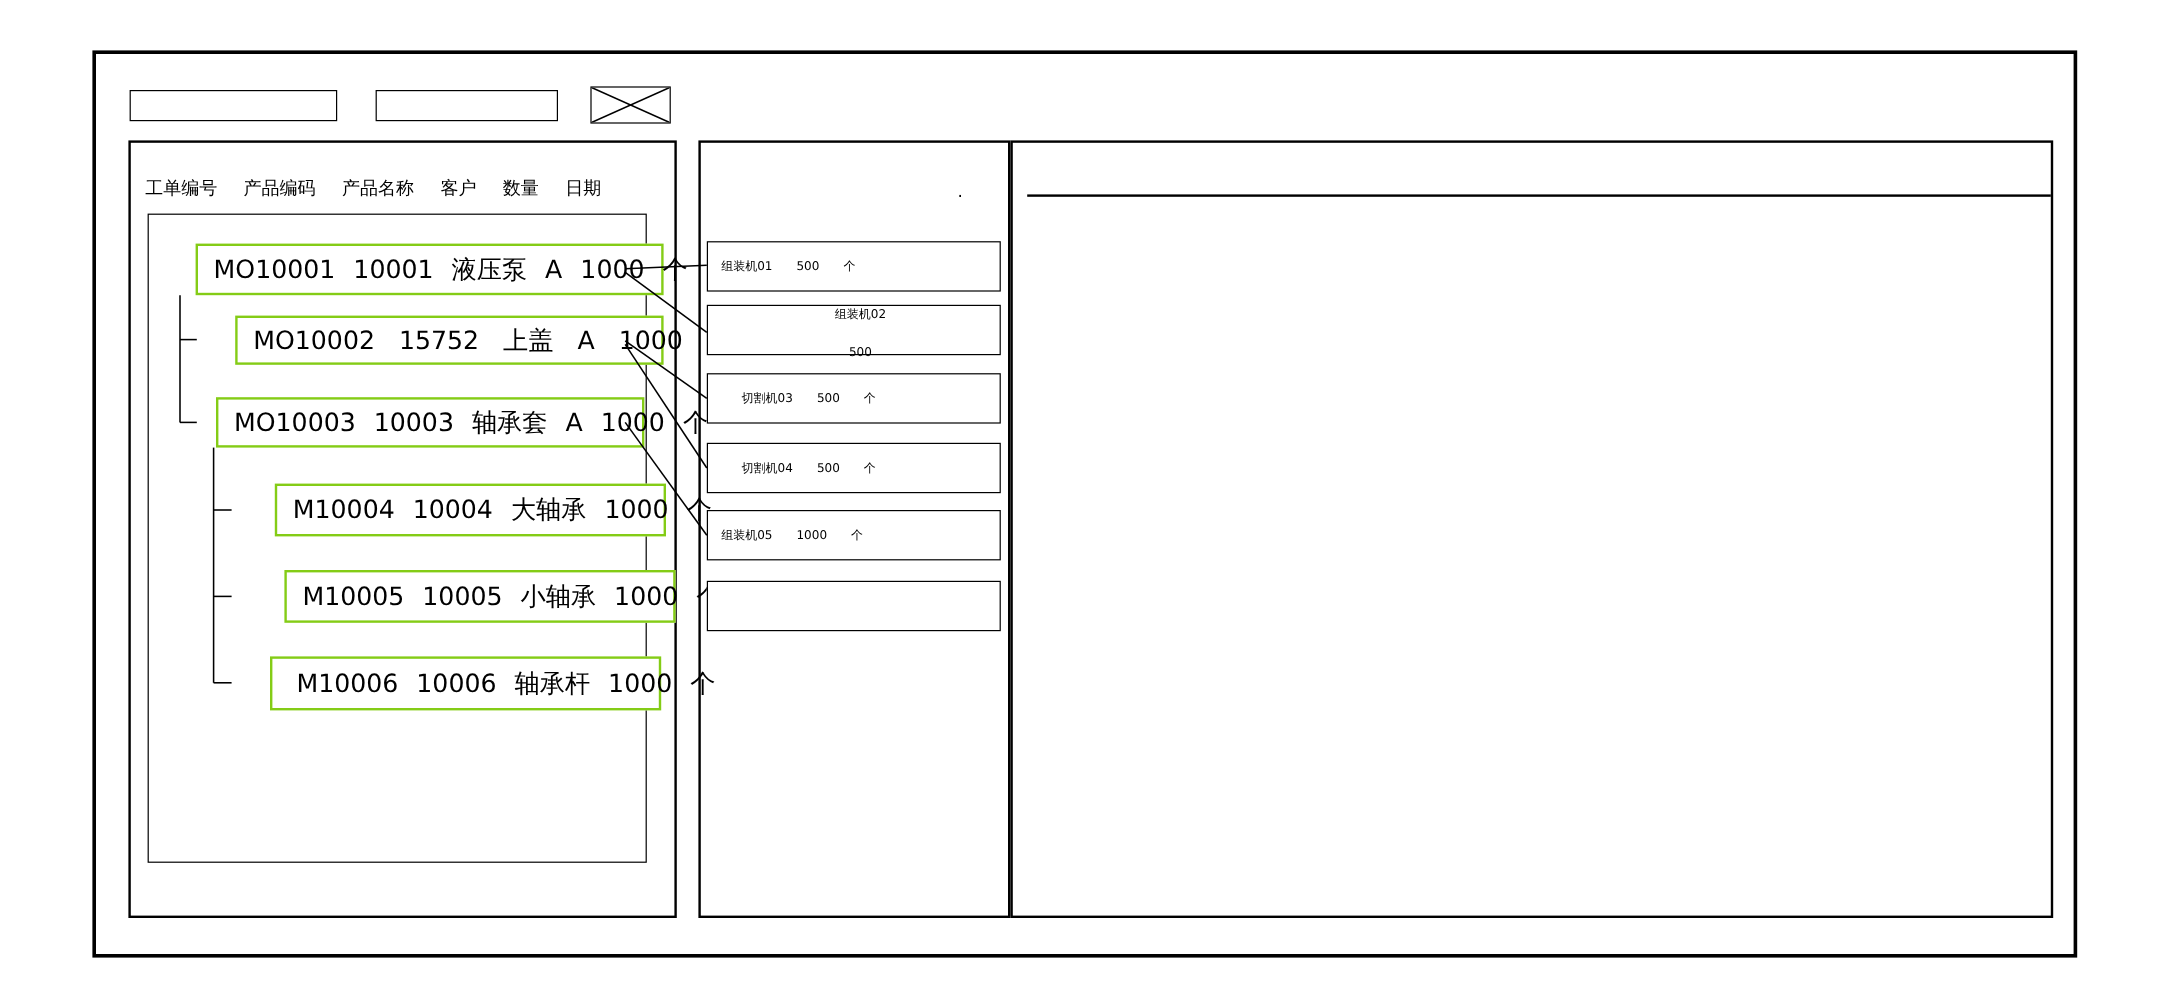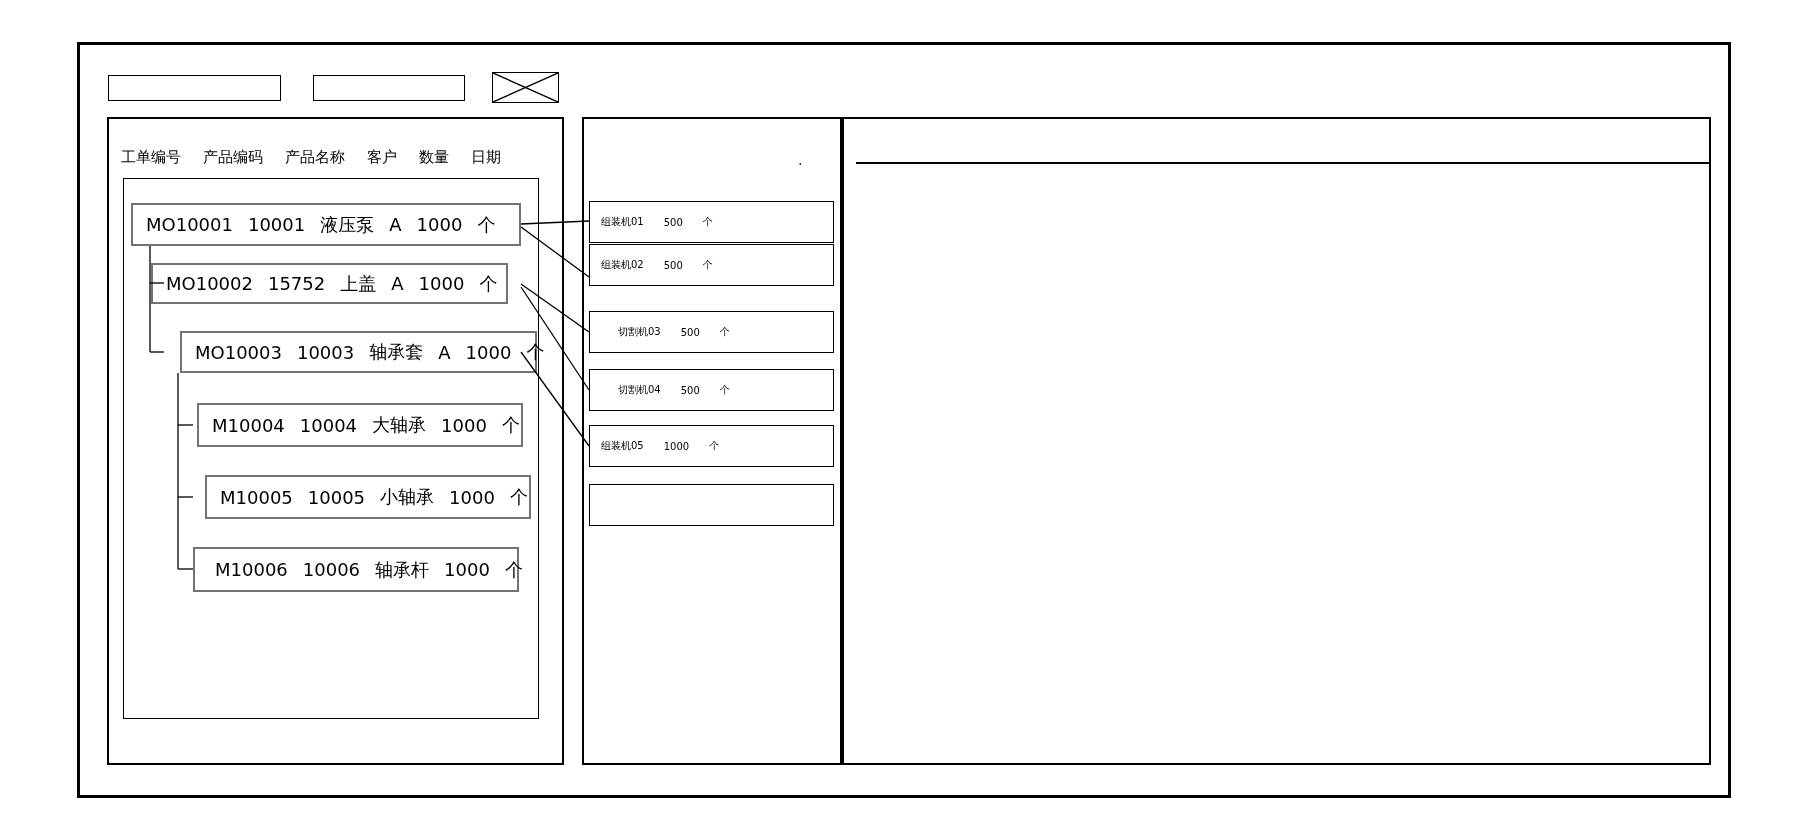"MO10001" .order-box { border: 2px solid #737373 -> 2px solid #84cc16; font-size: 18px -> 21px; margin-left: none -> 32px }
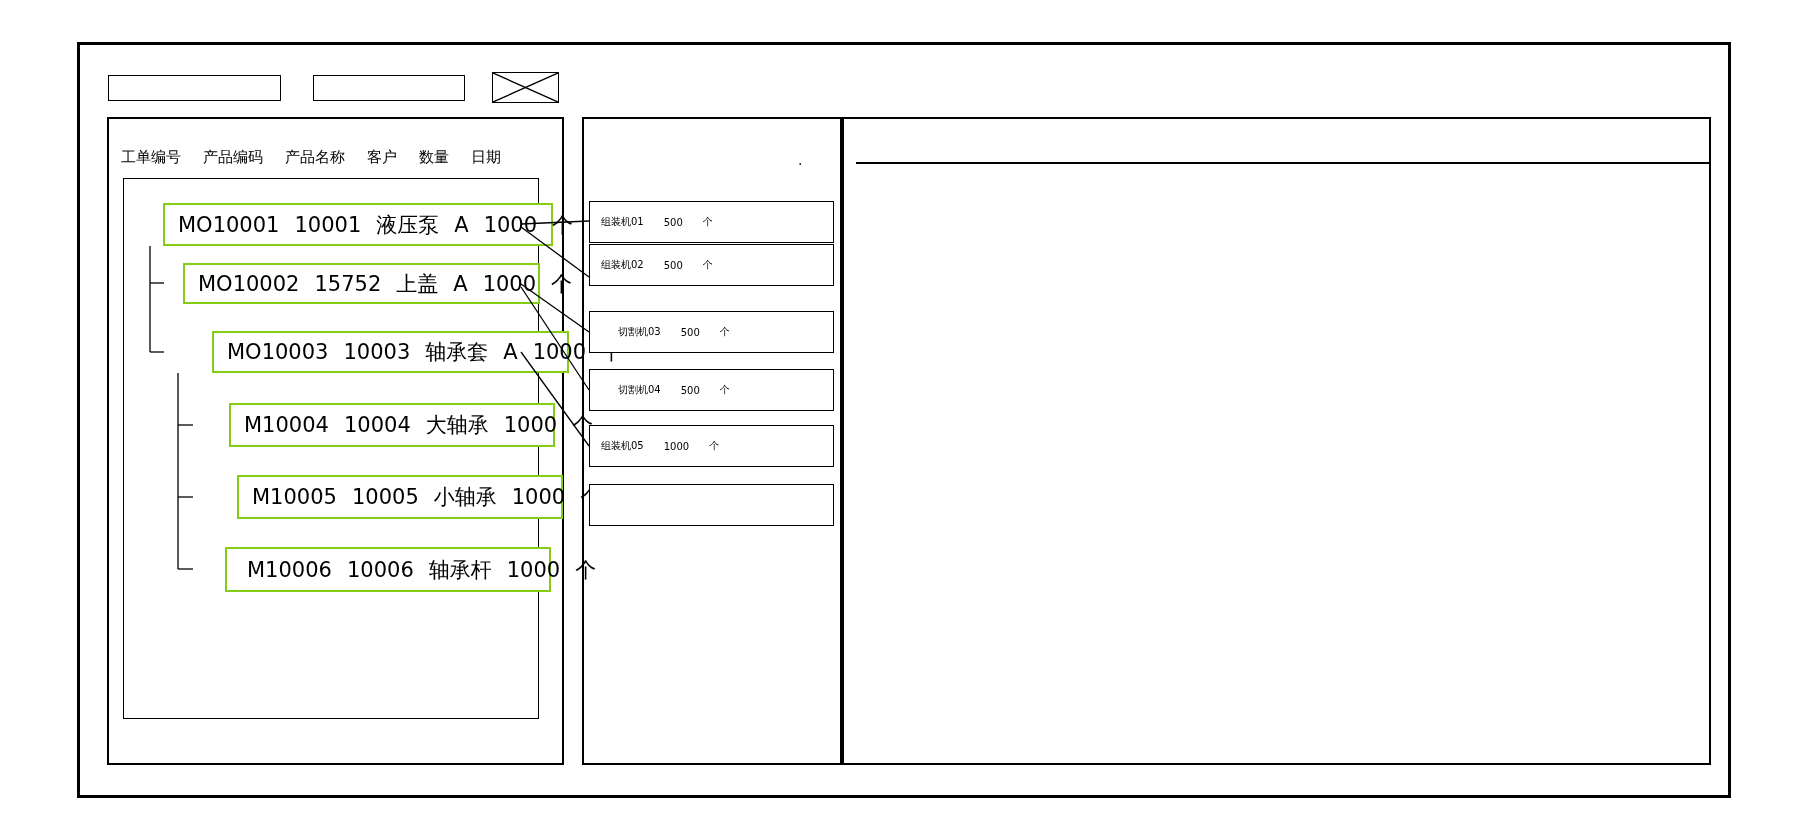"组装机02" #mb2 { flex-direction: none -> column; top: 244px -> 254px }
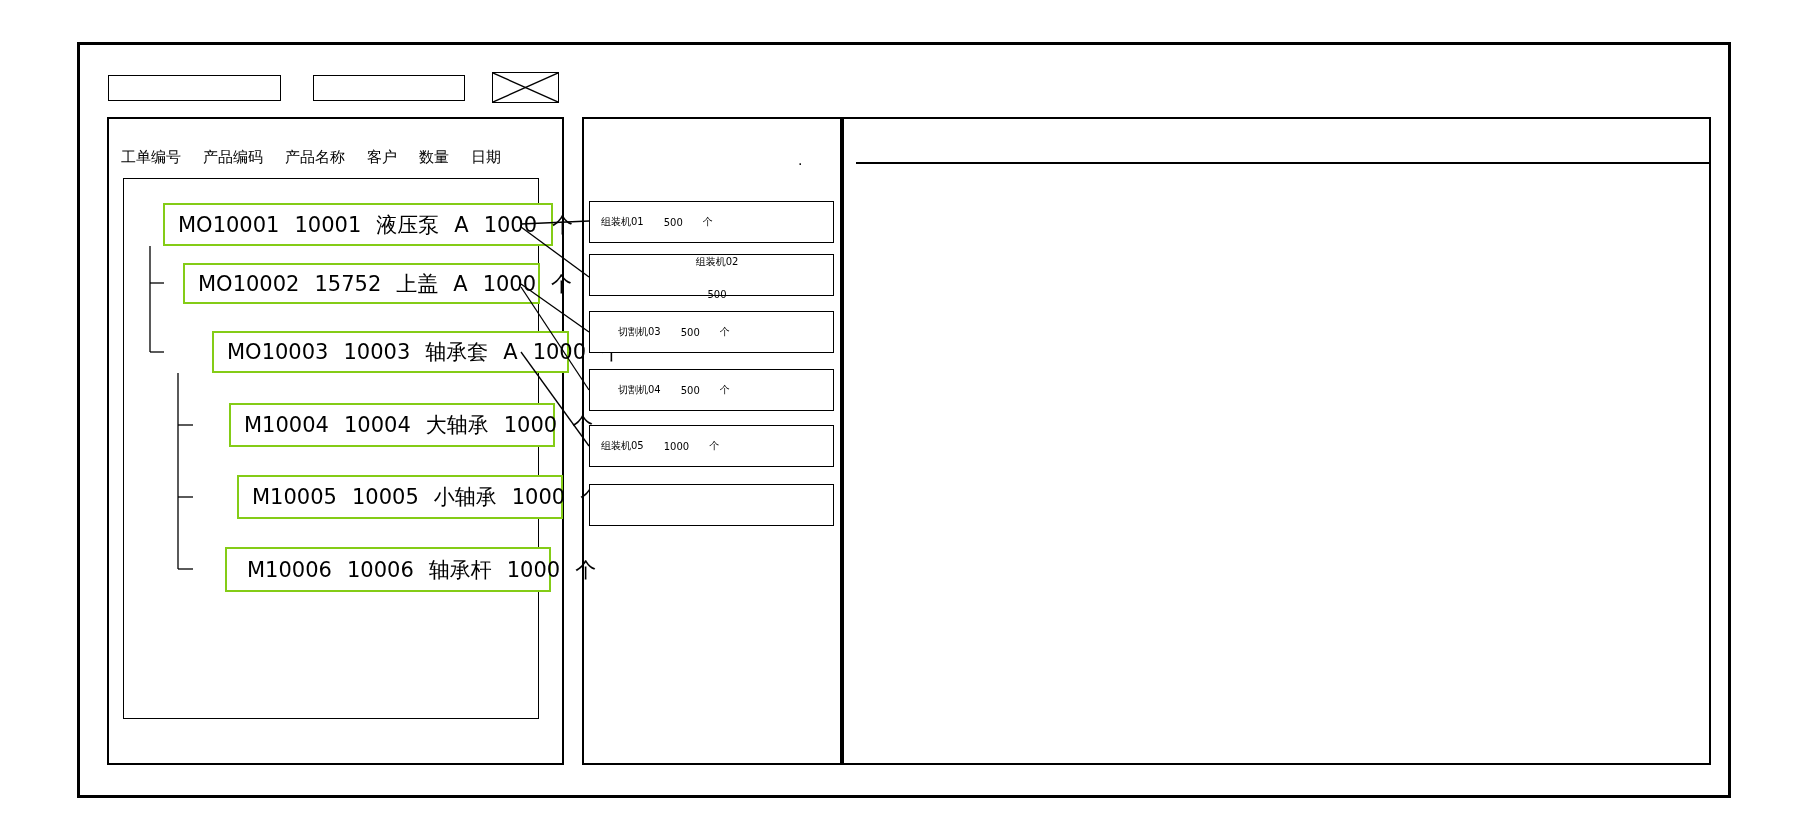"MO10002" #ob2 { gap: none -> 20px; left: 151px -> 164px }
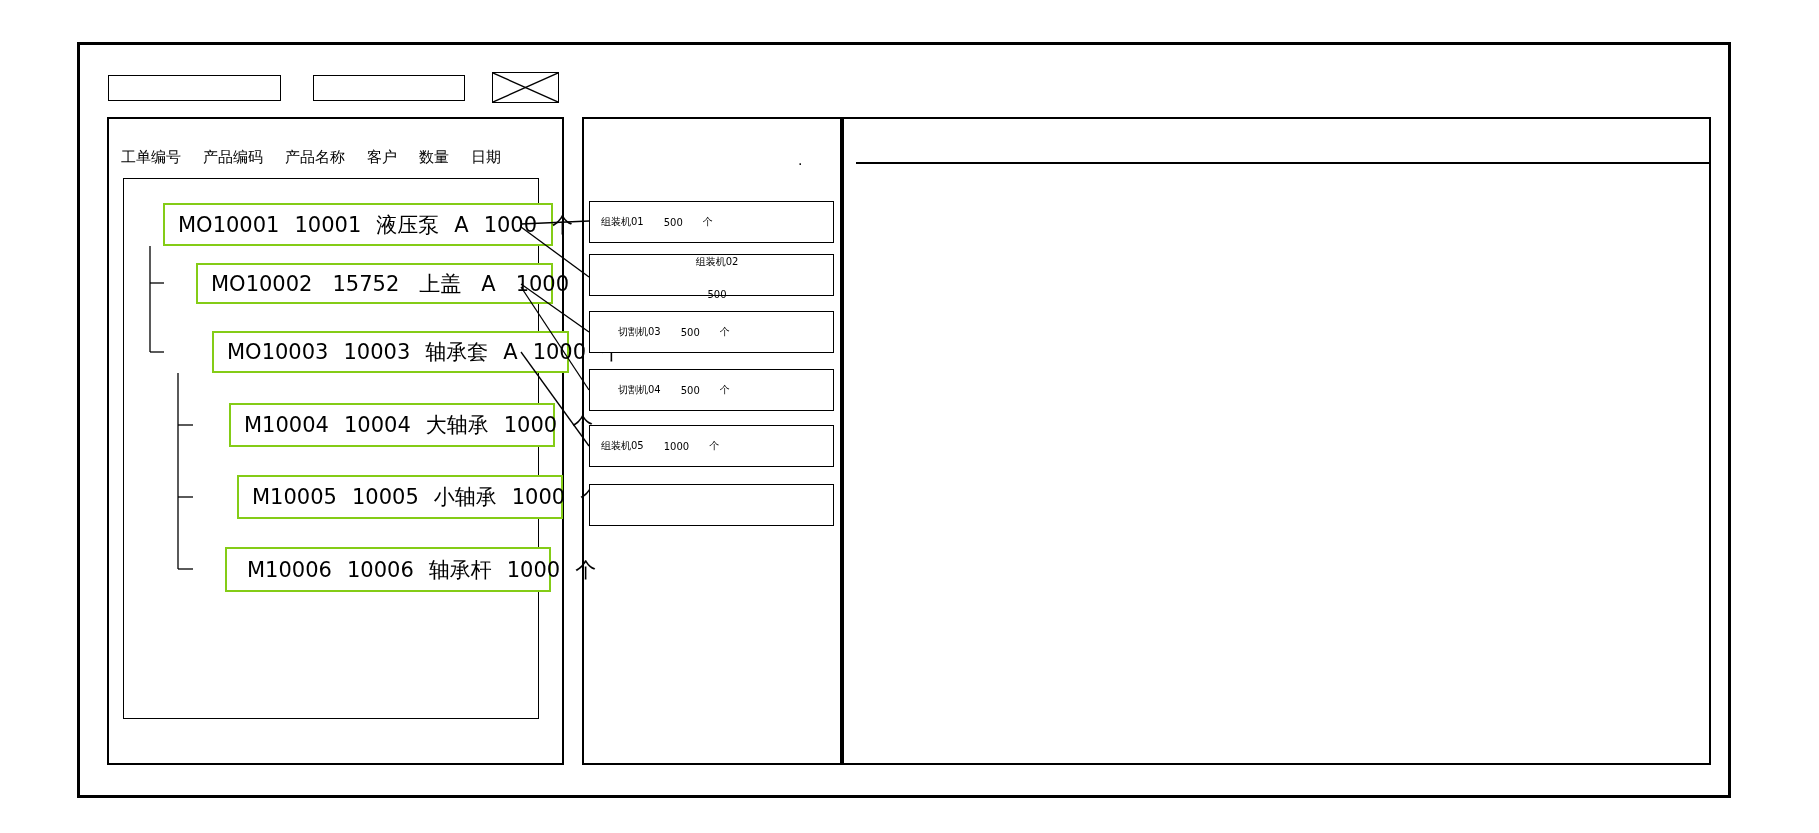"MO10003" #ob3 { left: 180px -> 148px }
